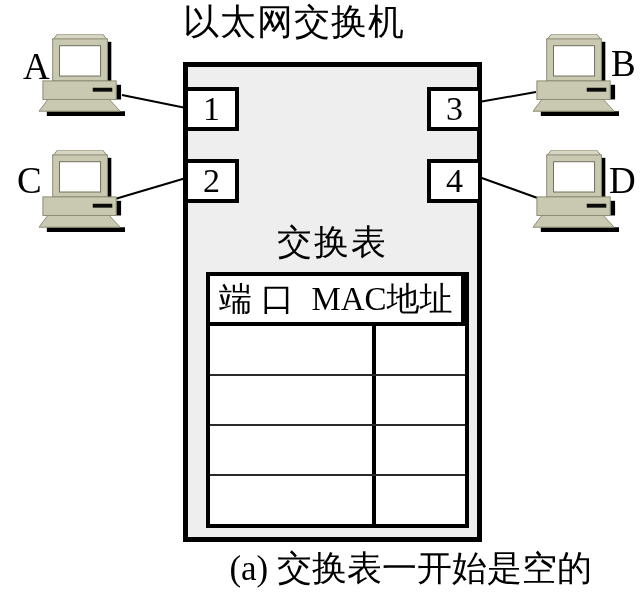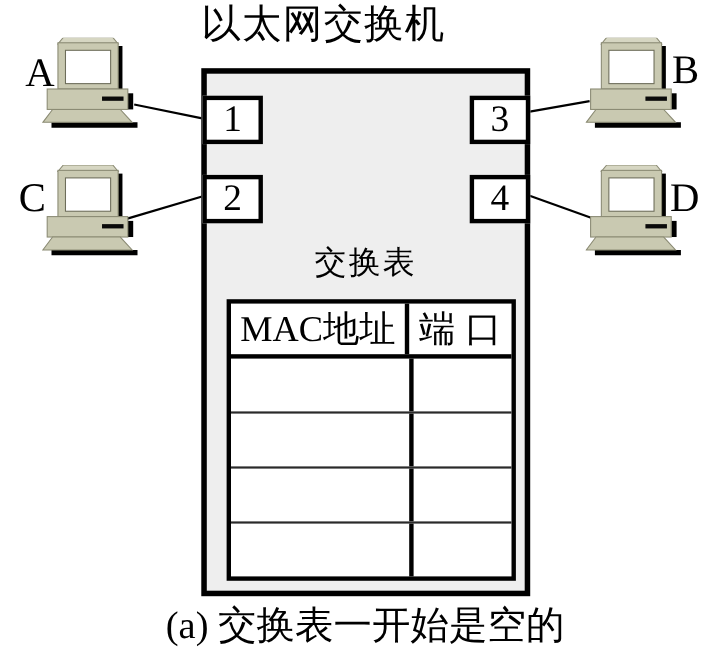"交换表" .switch-table-title { font-size: 29px -> 35px }
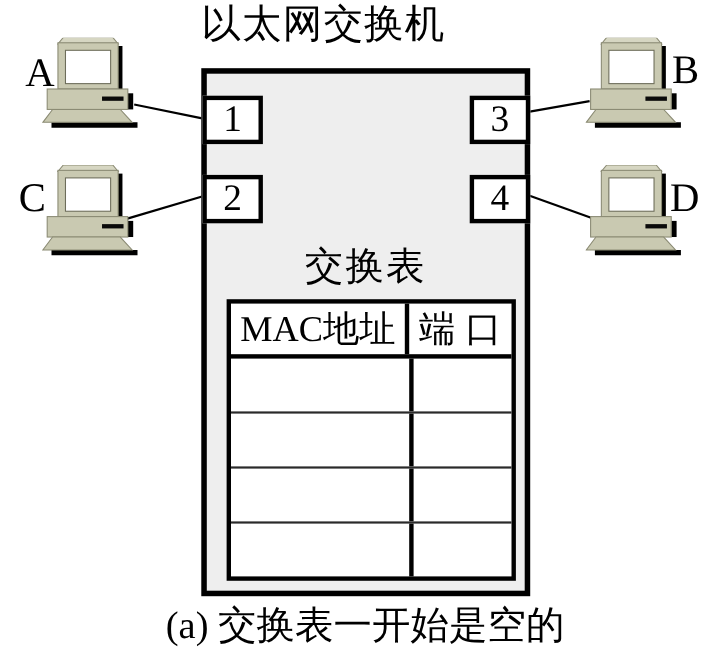"MAC地址" div.t-cell { order: before "端口" -> after "端口" }
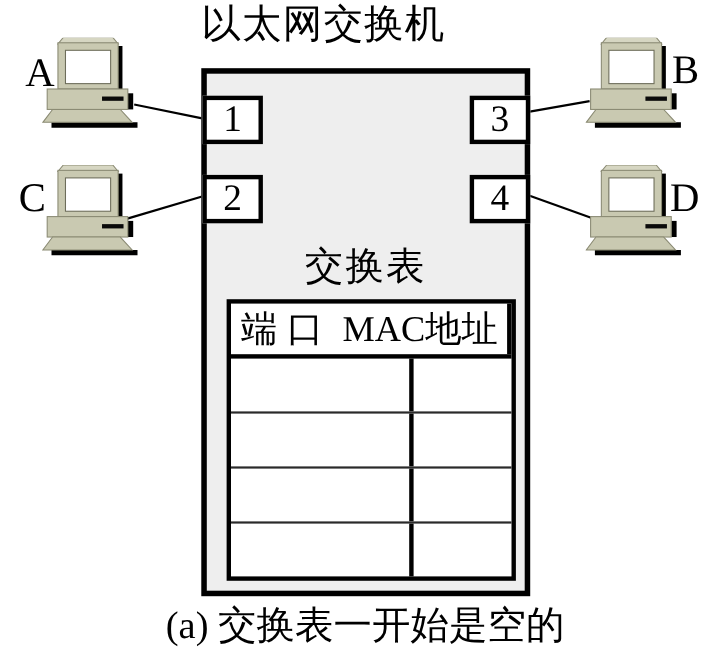"(a) 交换表一开始是空的" .figure-caption { left: 60px -> 48px; text-align: center -> right }
